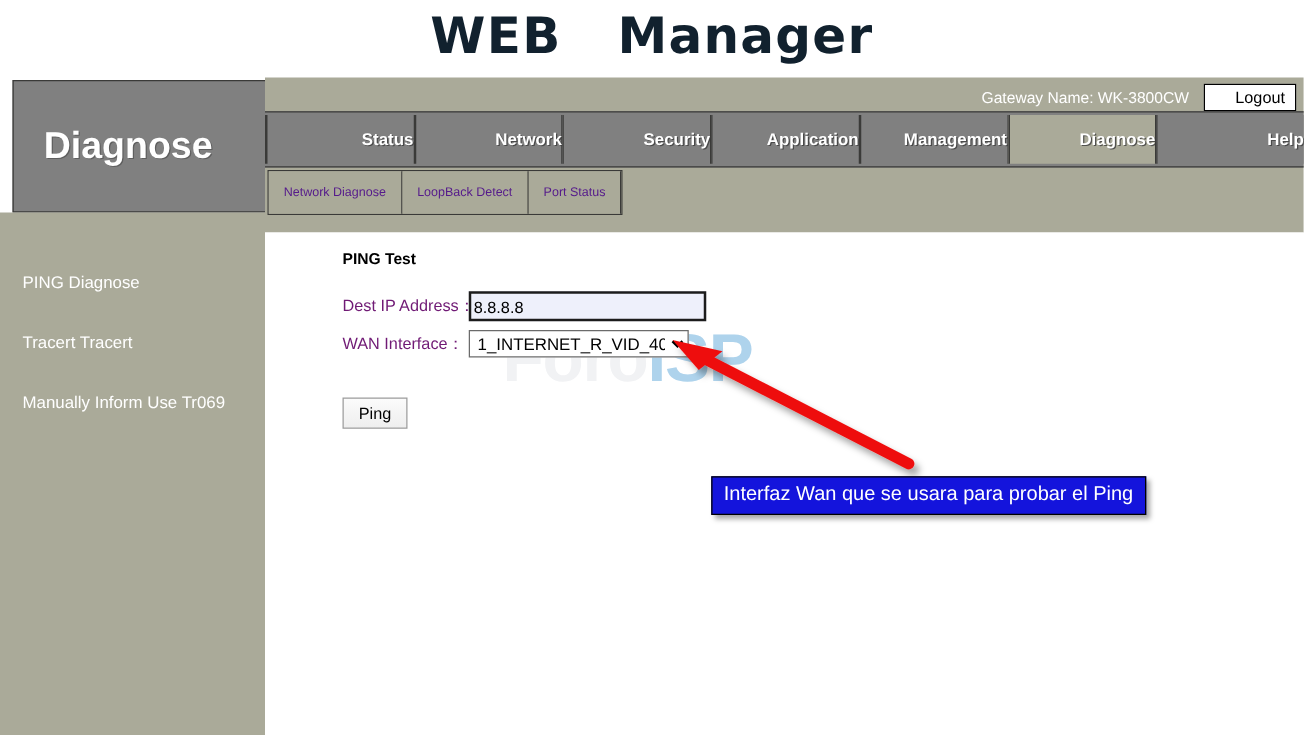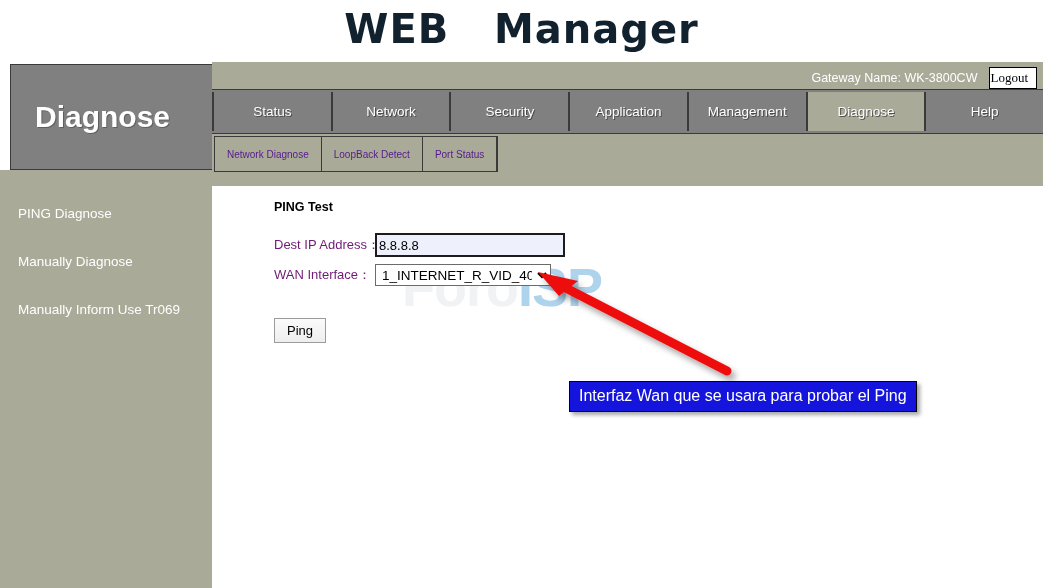"Logout" #logout-button { font-family: Liberation Serif, serif -> Liberation Sans, sans-serif; padding: 1px 8px 2px 0 -> 1px 8px 2px 24px }
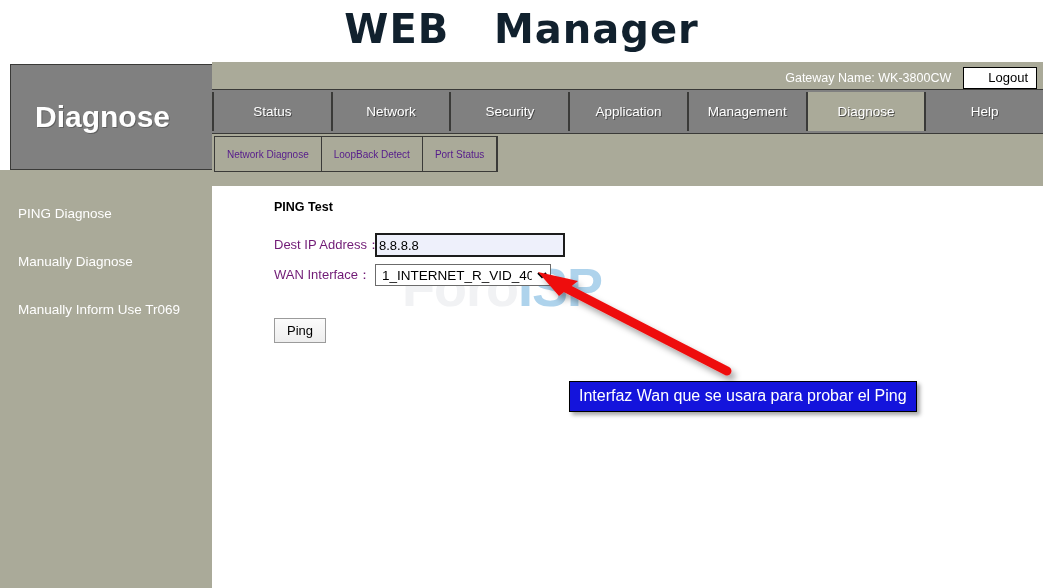"Status" .nav-tab { font-weight: normal -> bold; justify-content: center -> flex-end }
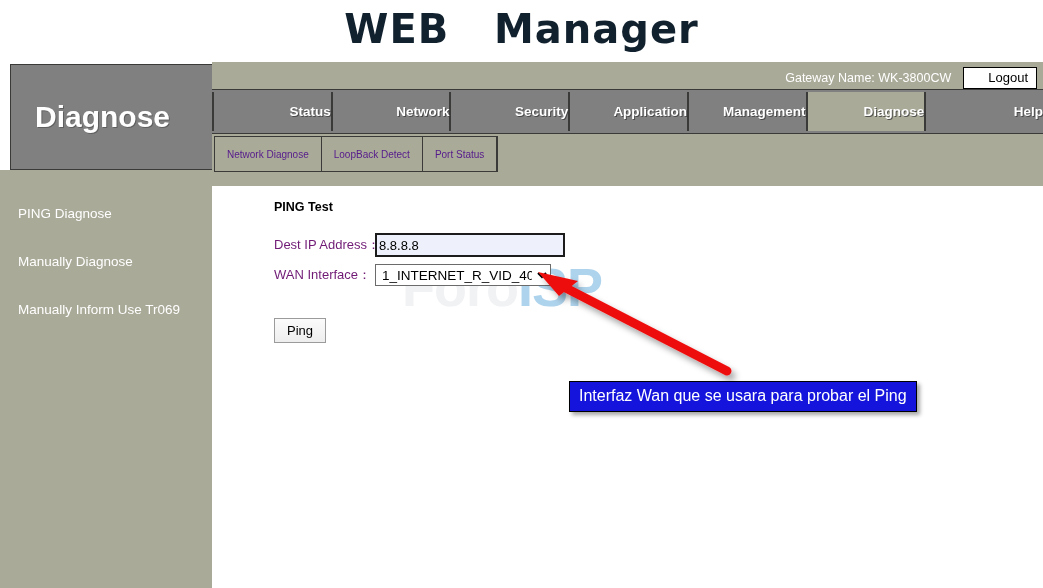"PING Diagnose" #sidebar-list { padding-top: 20px -> 32px }
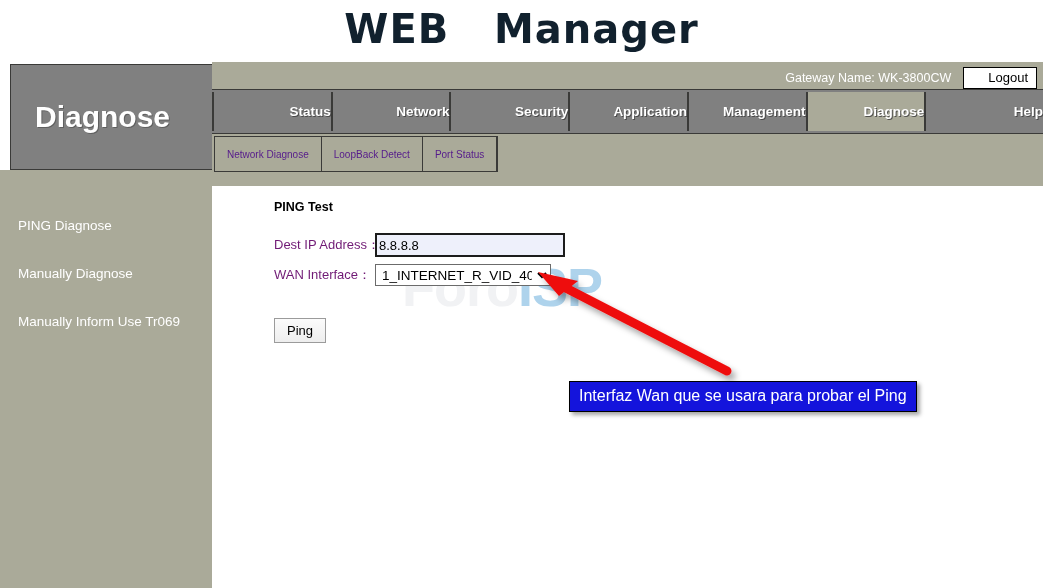"Manually Diagnose" span { text: Manually Diagnose -> Tracert Tracert }
